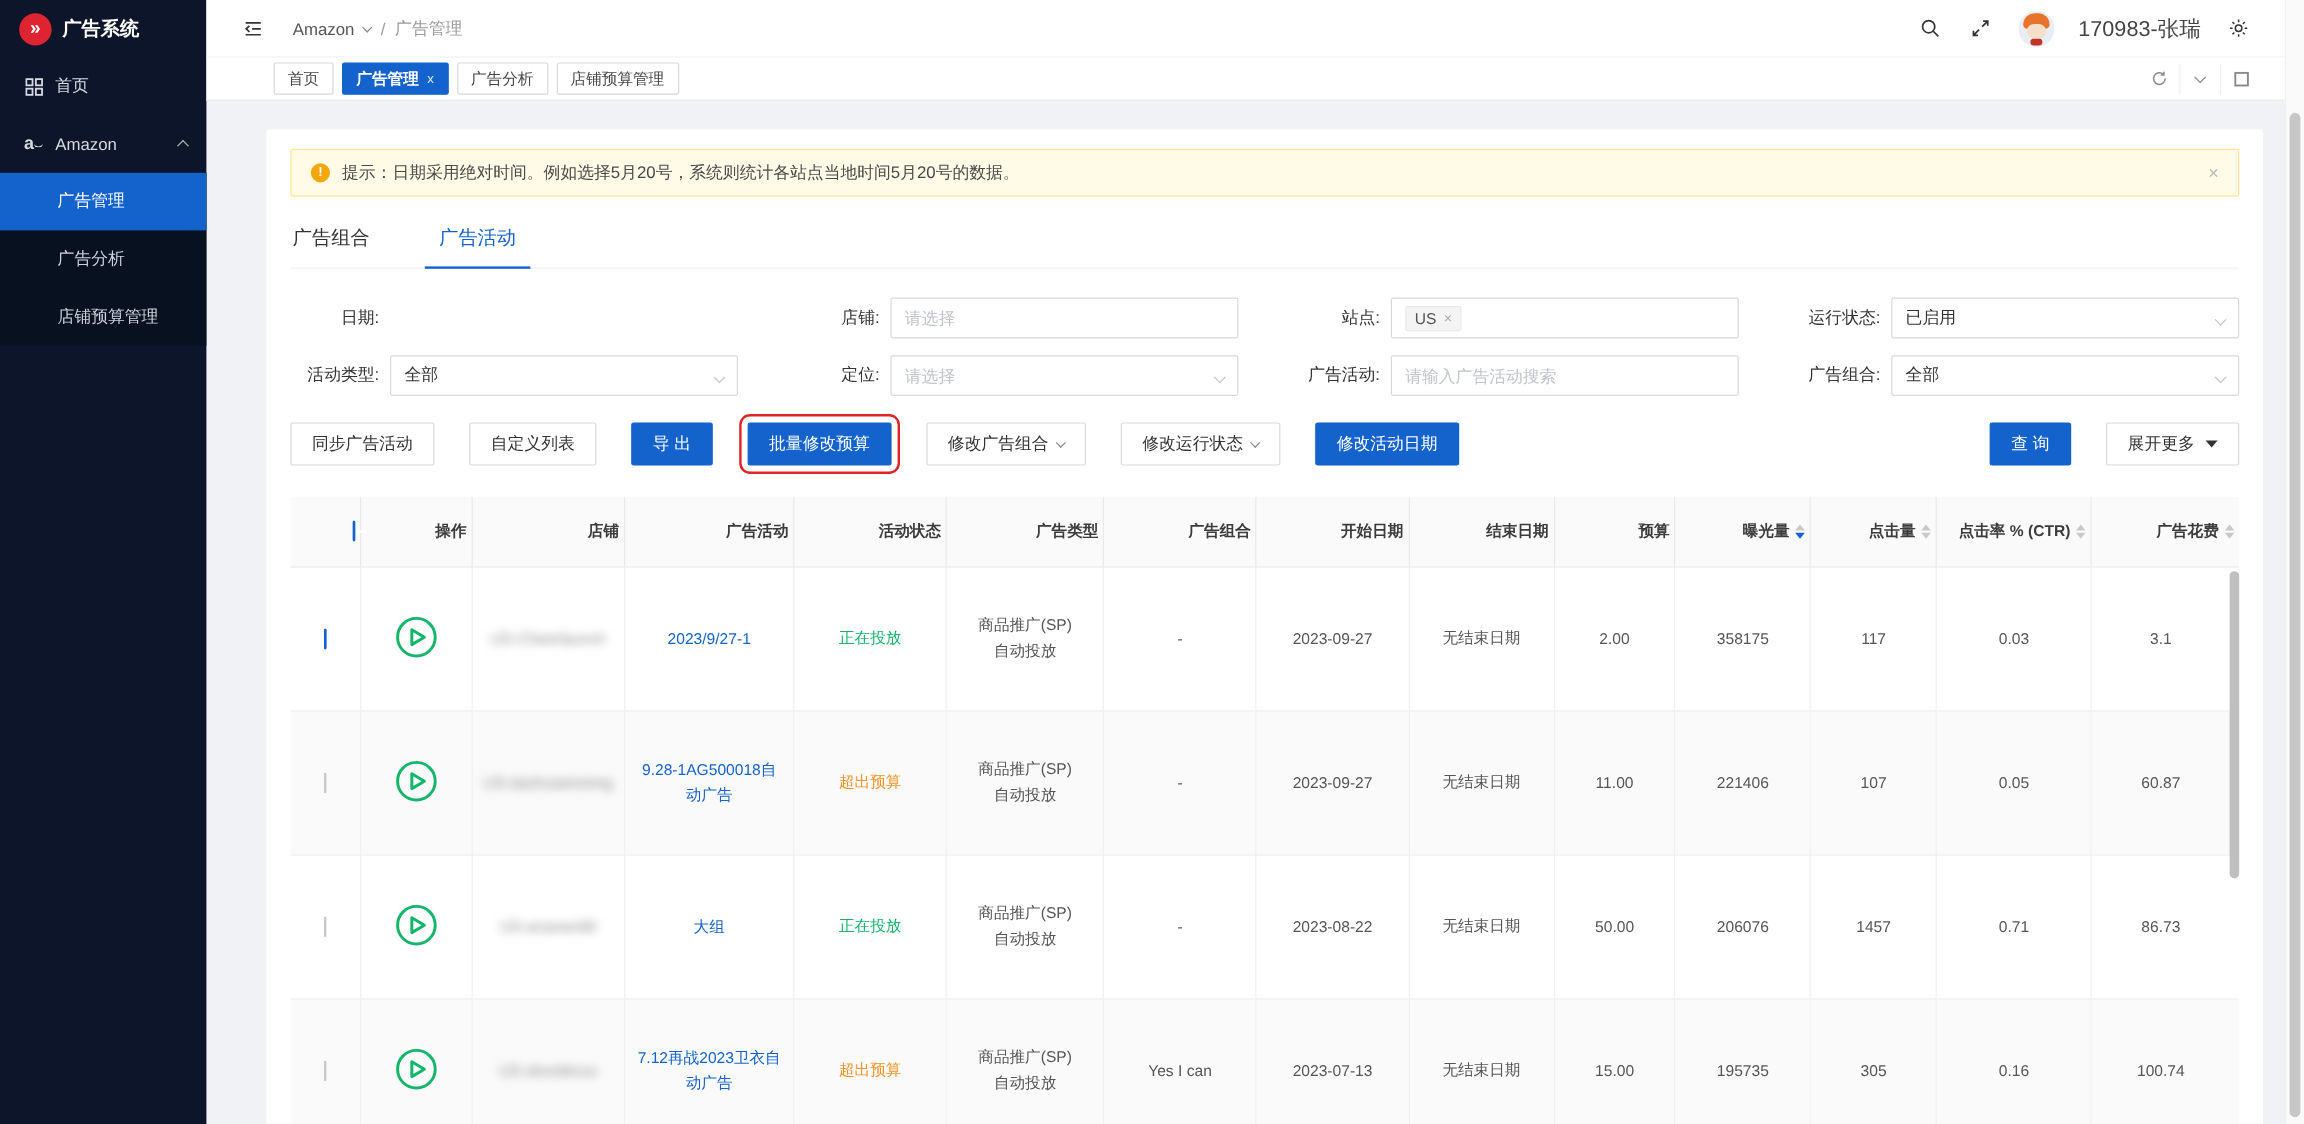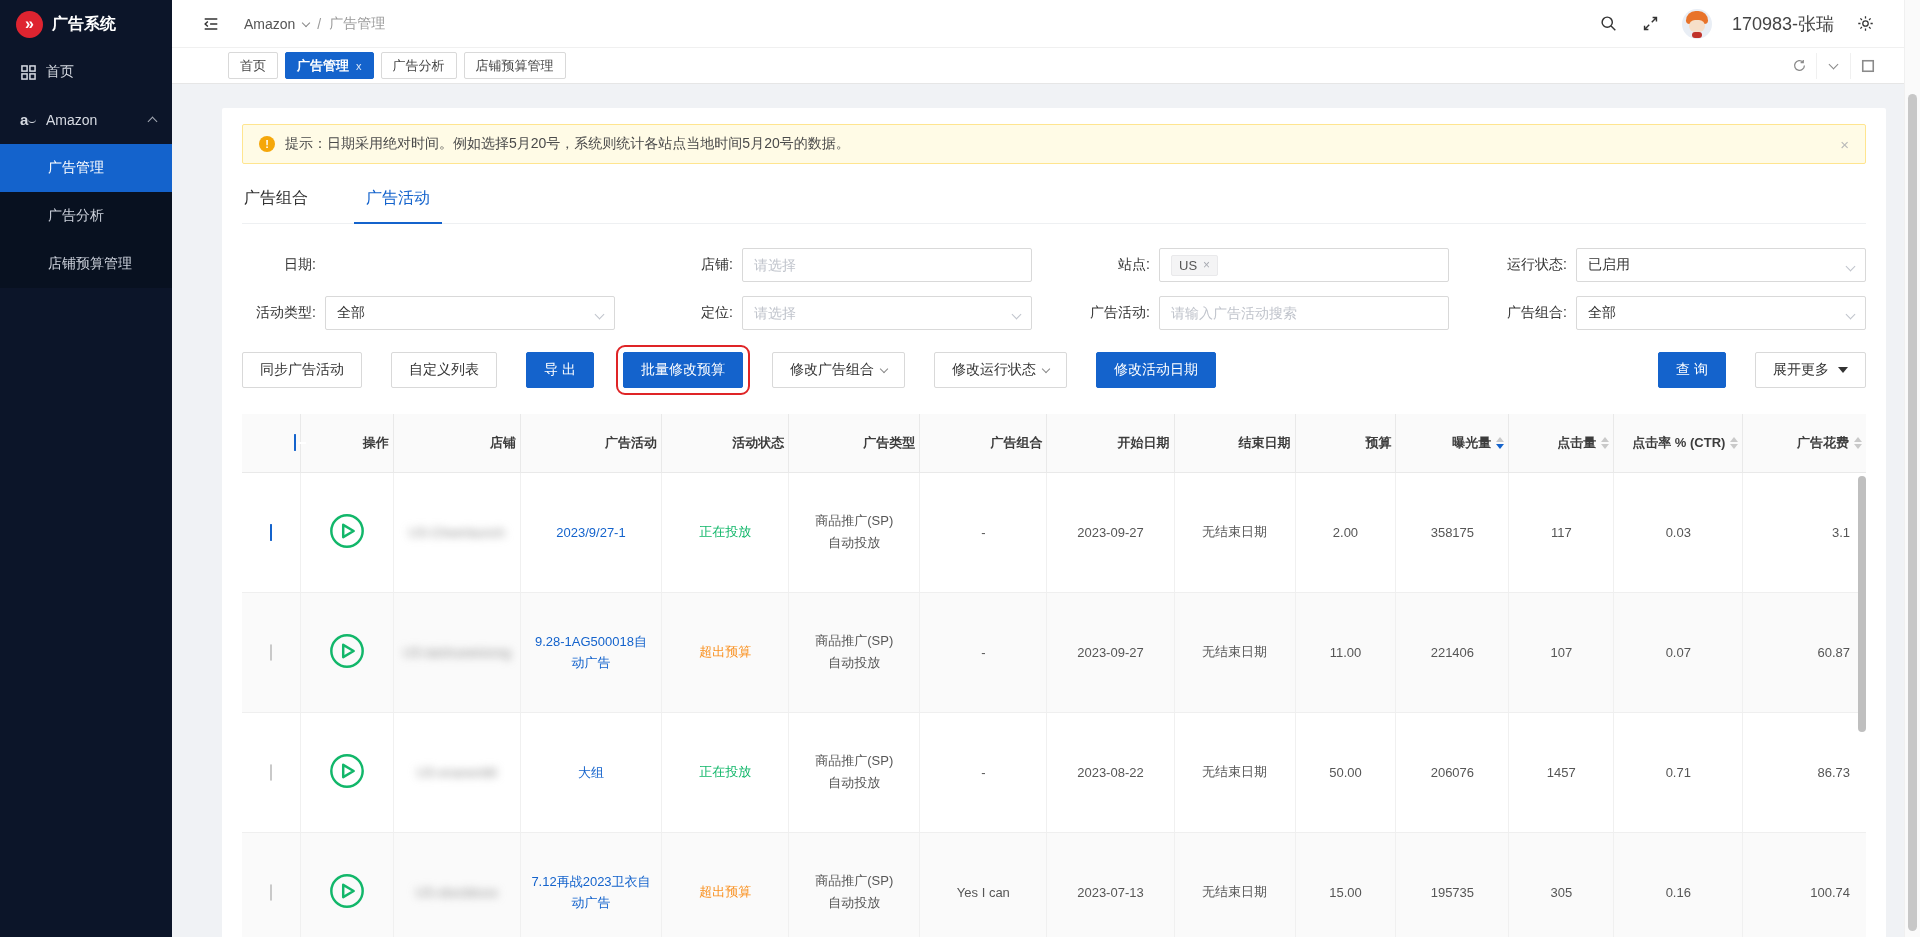"3.1" td.spend { text-align: right -> none }
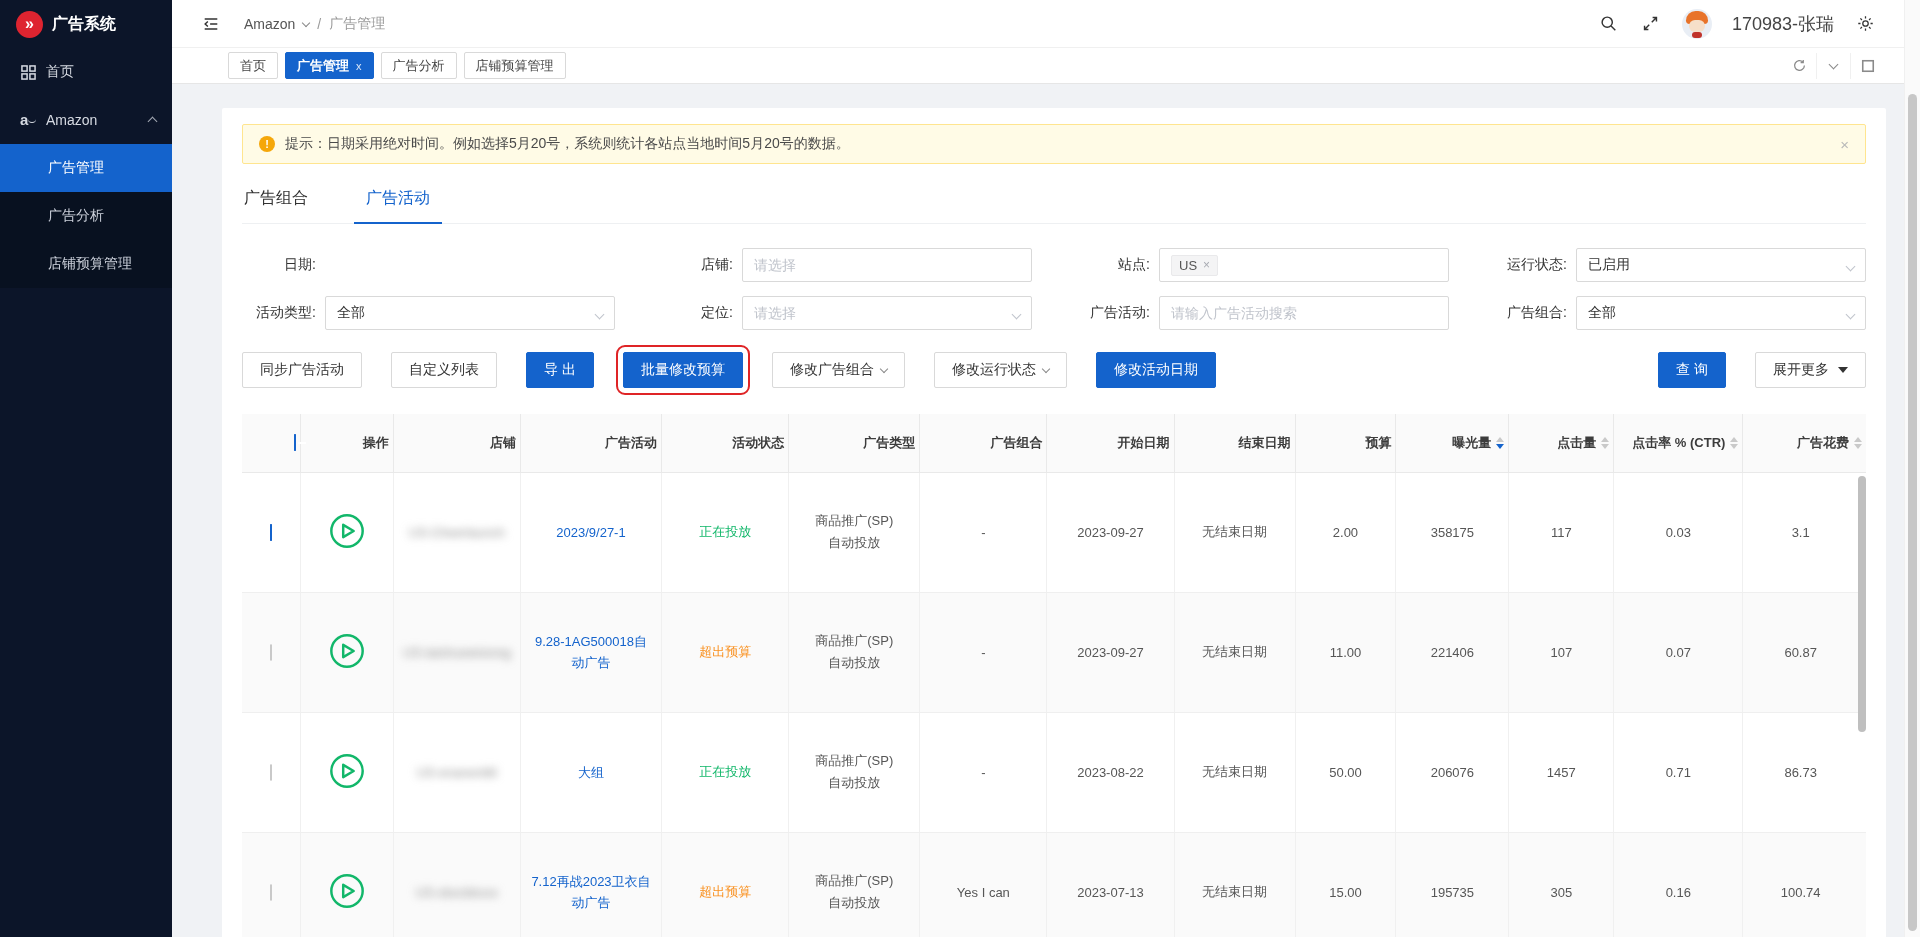"0.07" td { text: 0.07 -> 0.05 }
